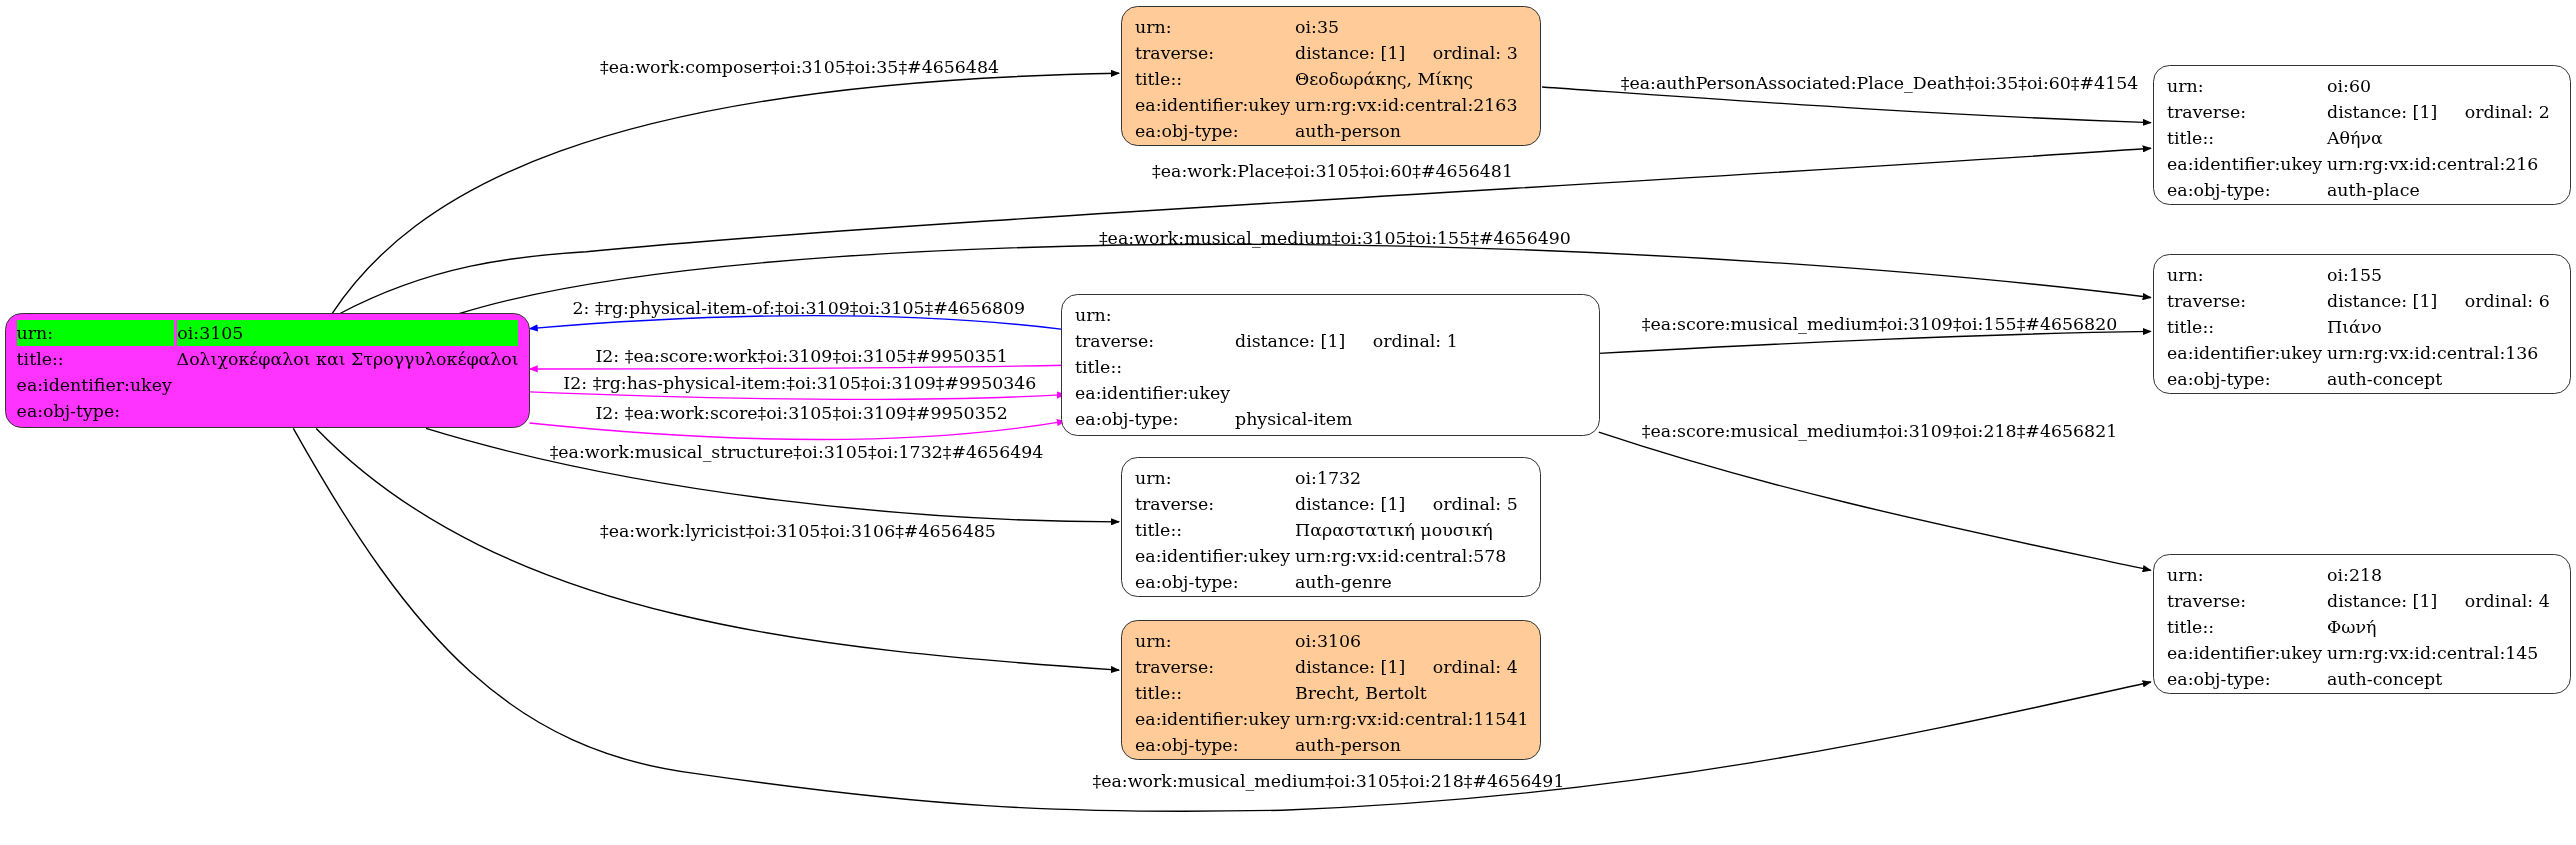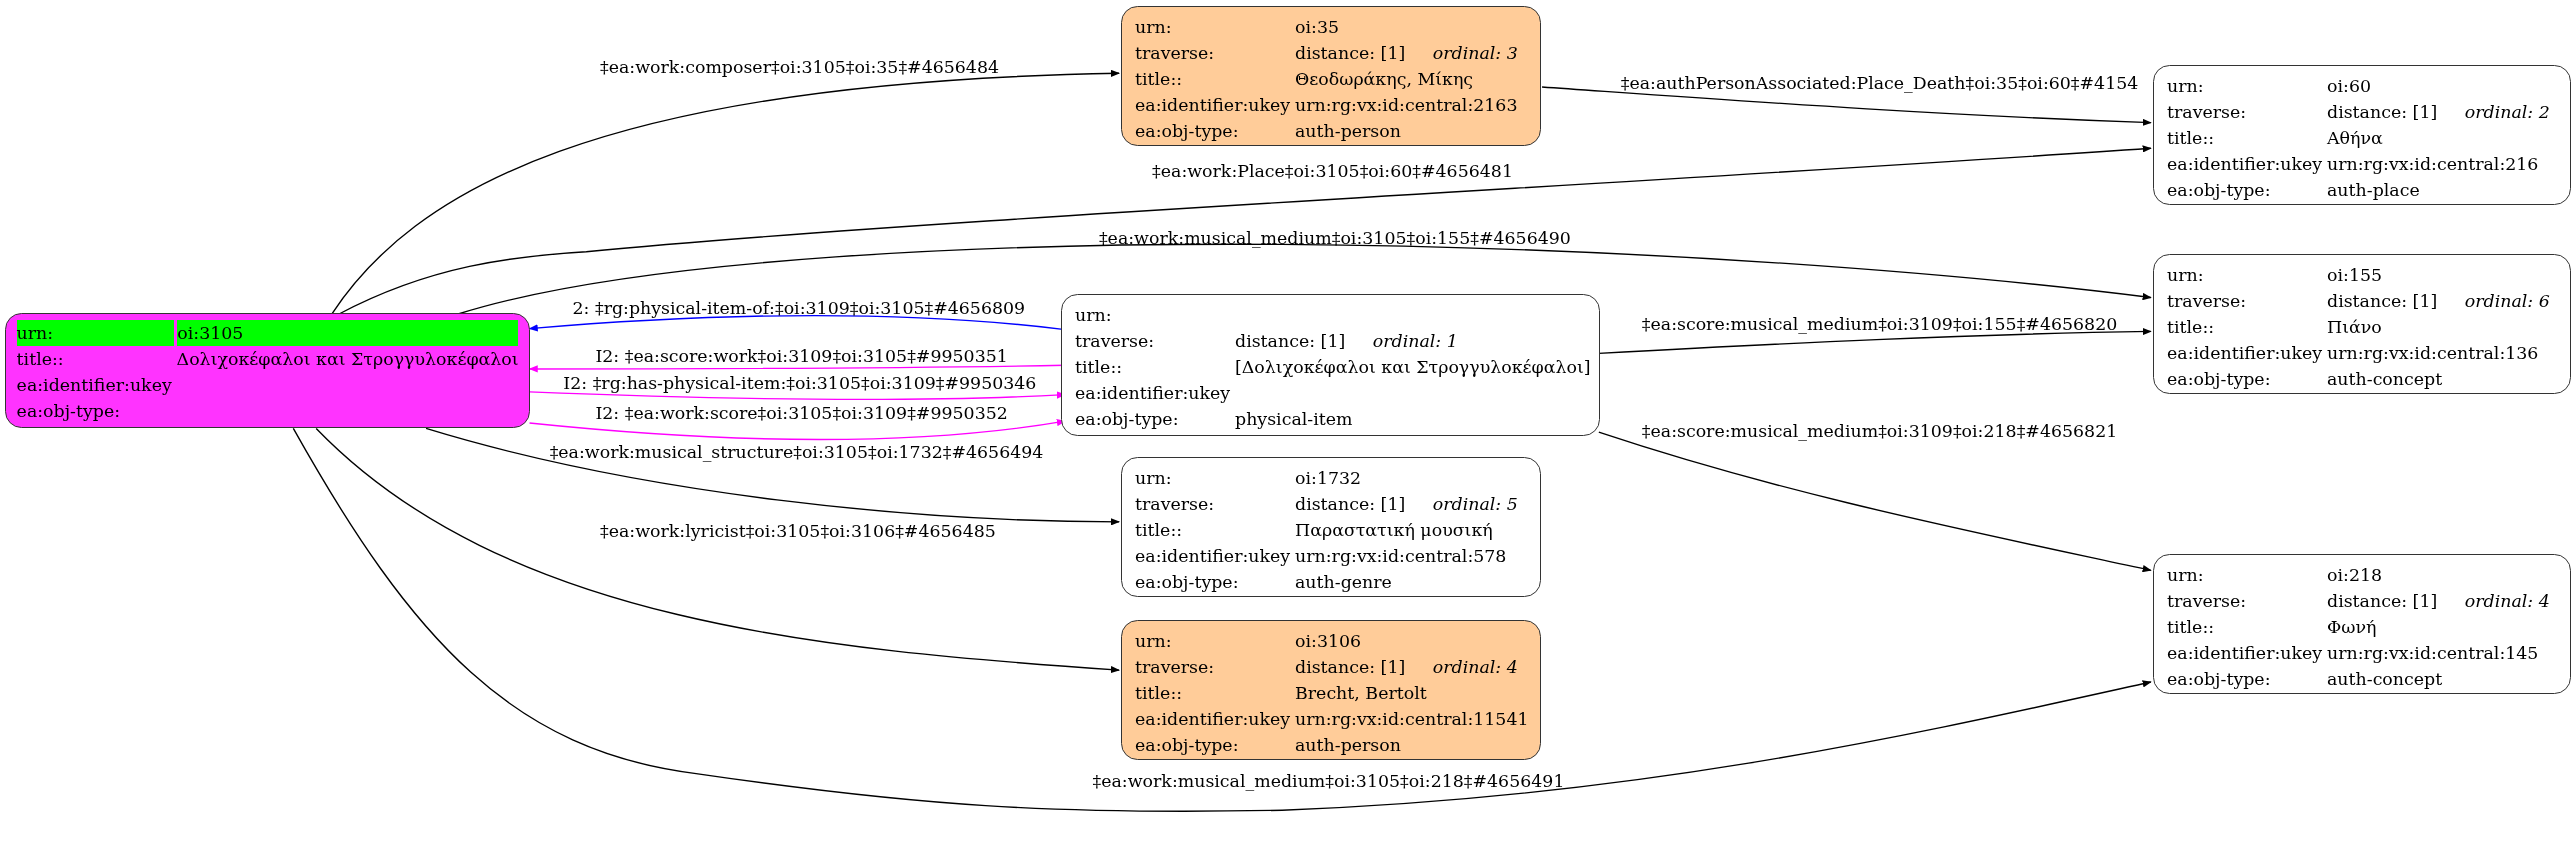"ordinal: 3" .ord { font-style: italic -> none }
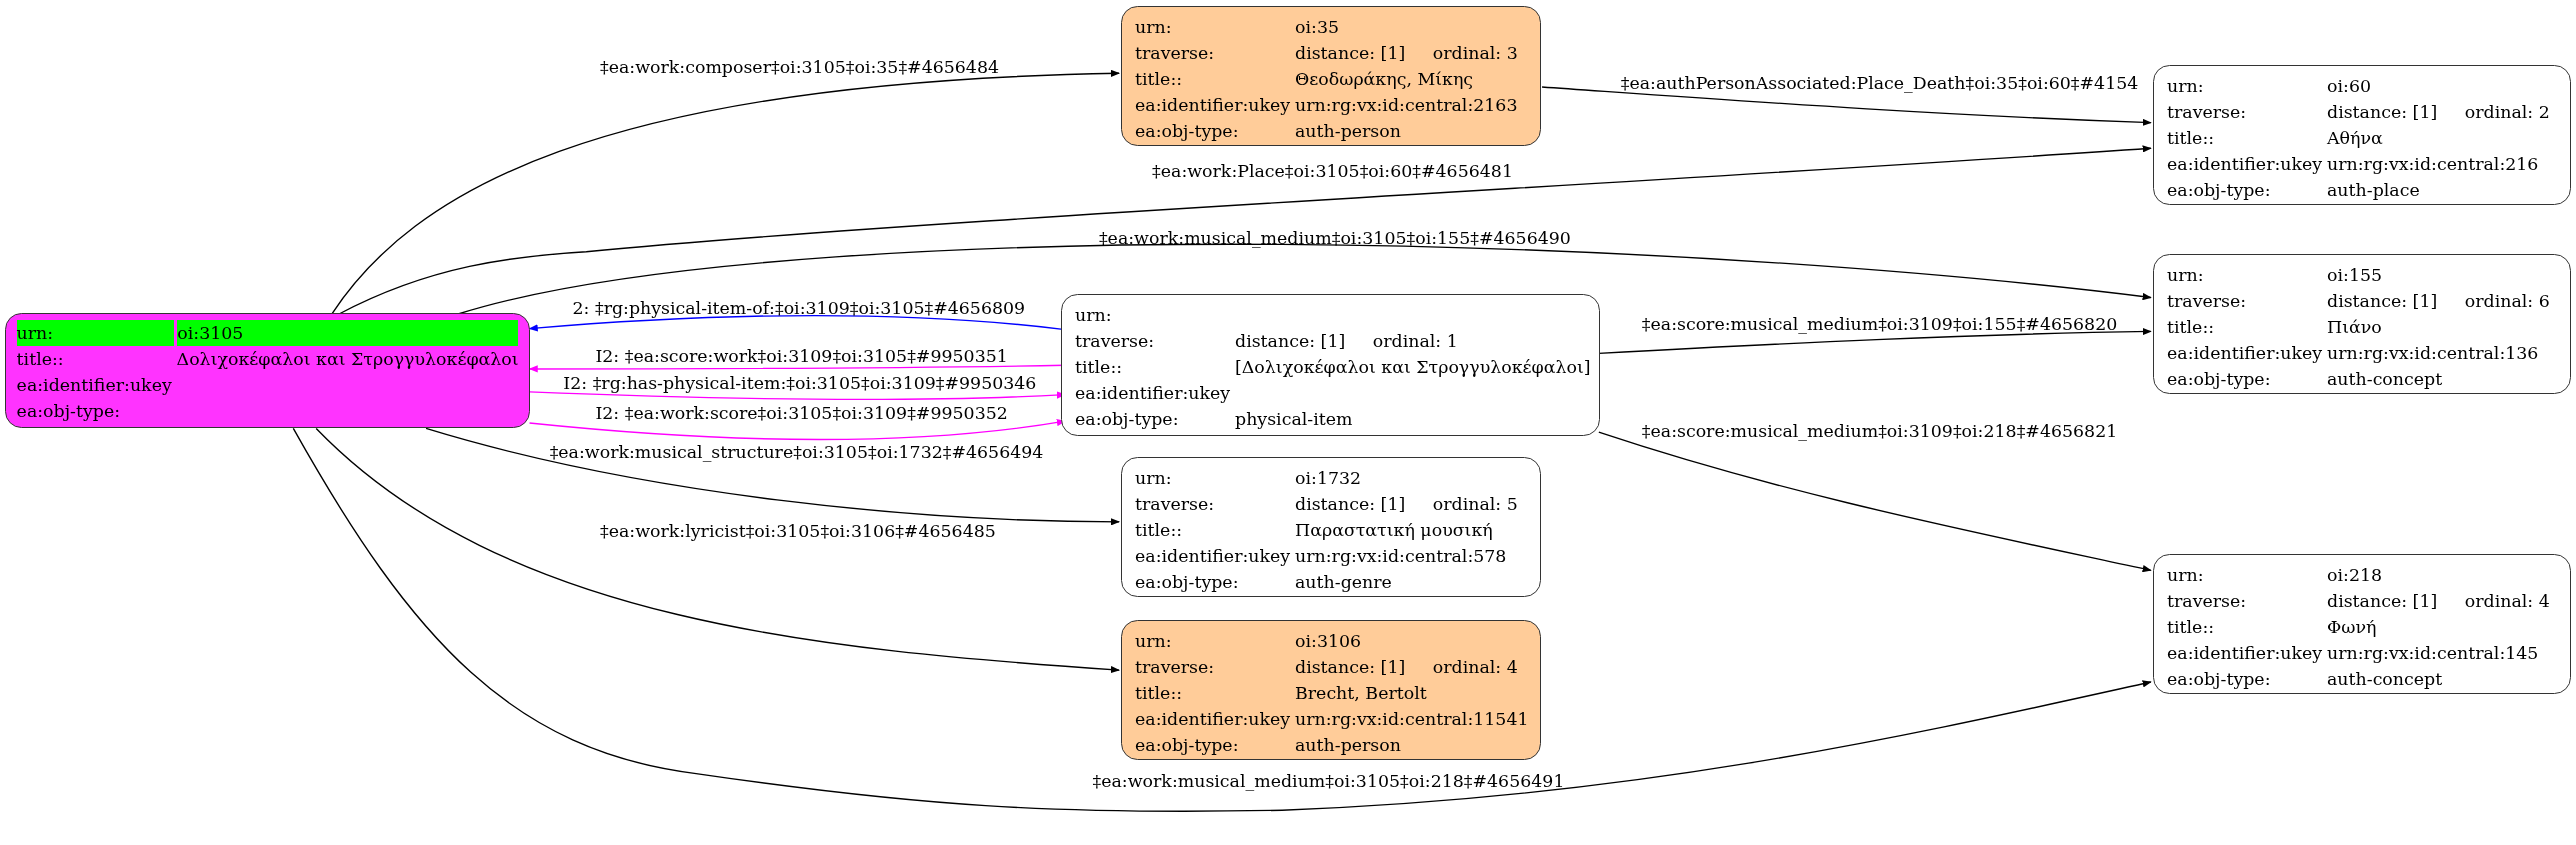"[Δολιχοκέφαλοι και Στρογγυλοκέφαλοι]" span.v { html: <span>[Δολιχοκέφαλοι και Στρογγυλοκέφαλοι]</span> -> none }
